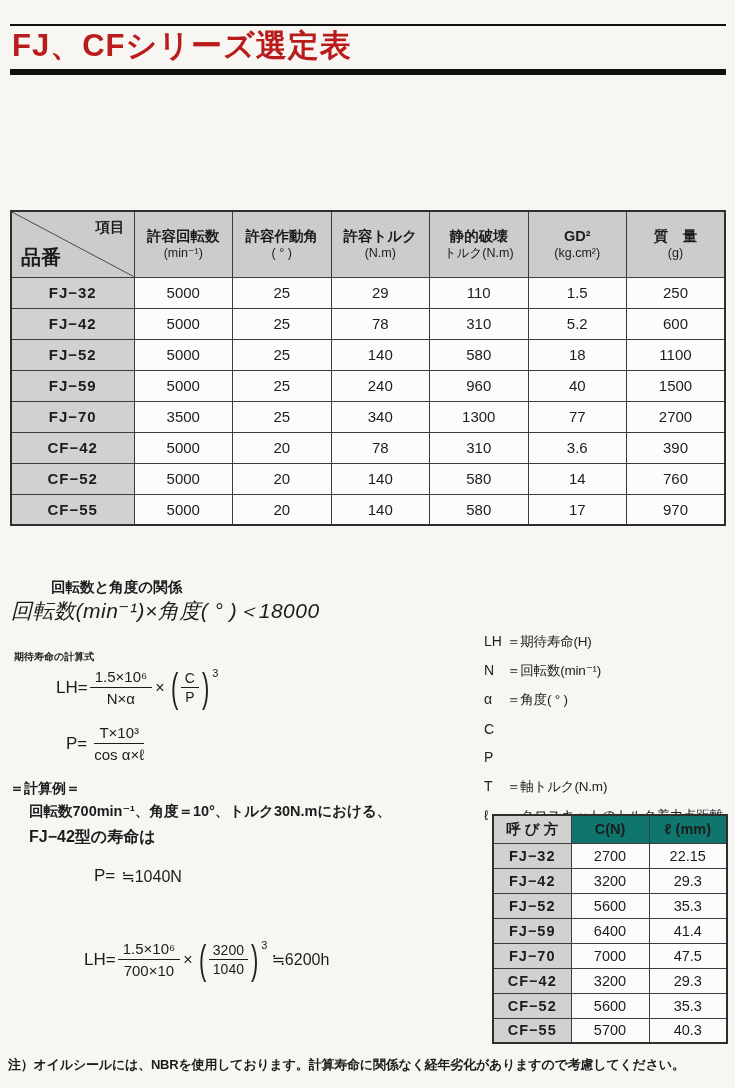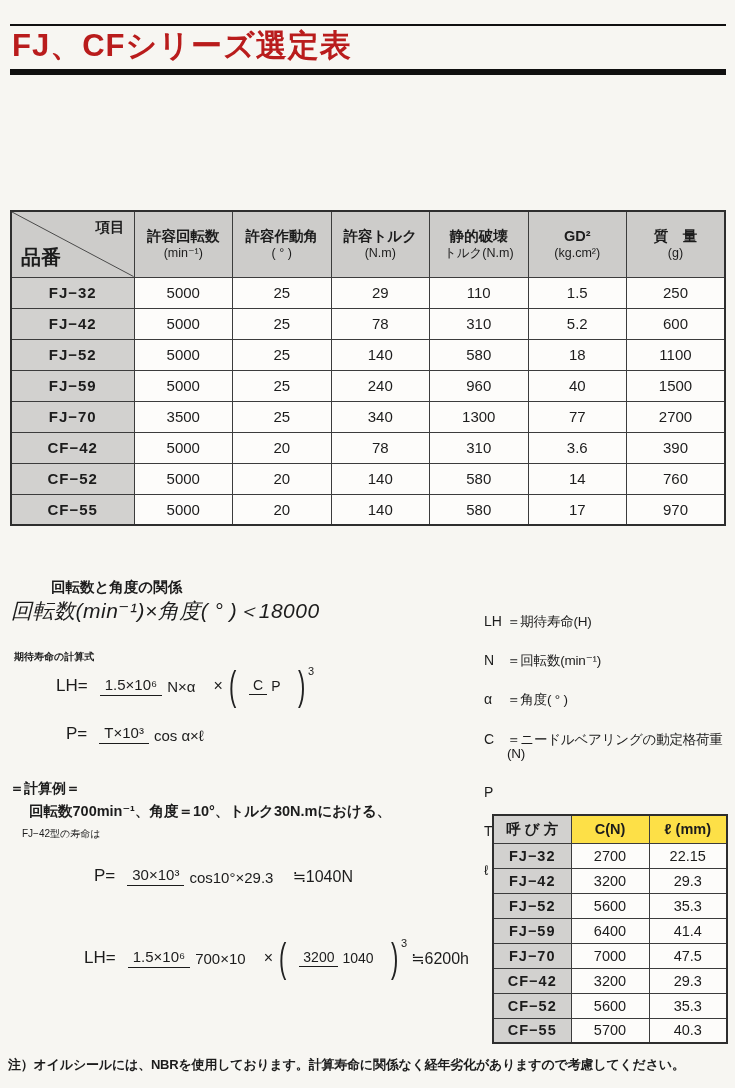"LH" .legend { gap: 24px -> 14px; top: 614px -> 634px }
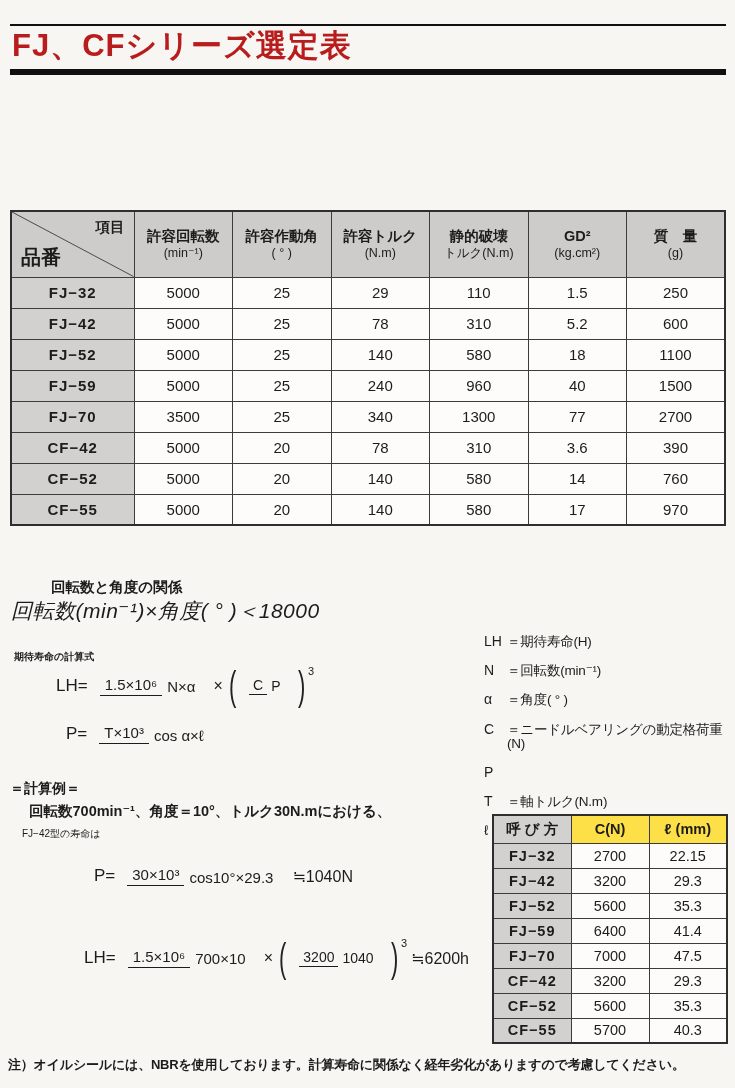"1.5×10⁶" .frac { flex-direction: row -> column; margin: 0 10px -> 0 0 }
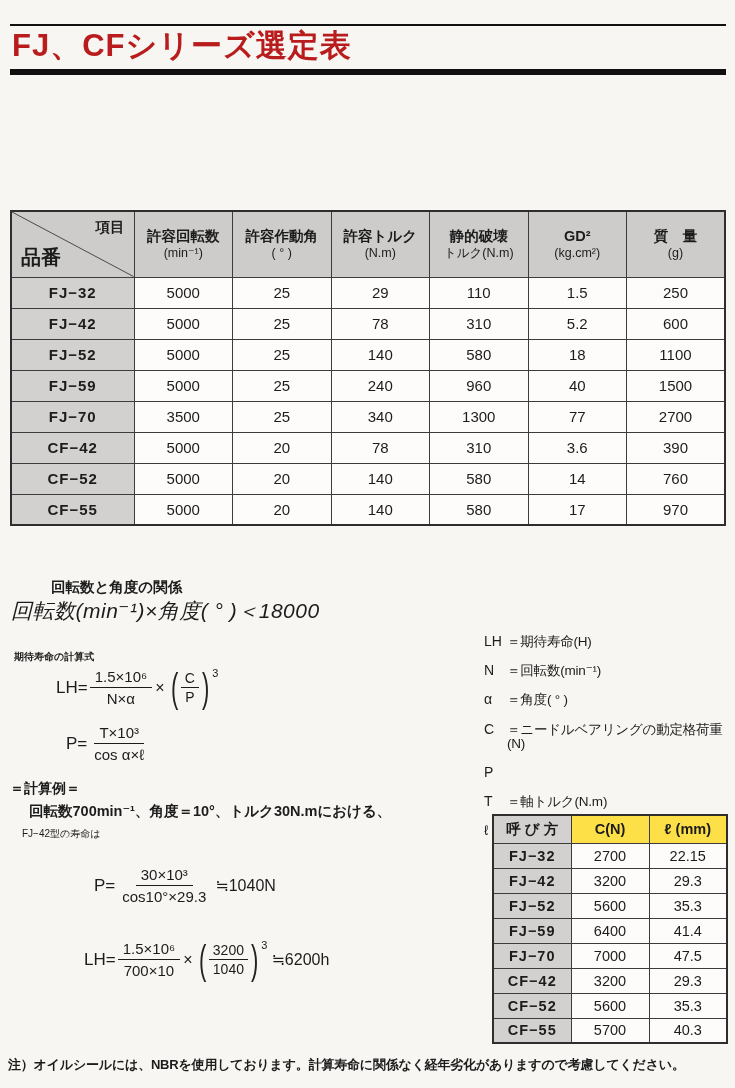"＝ニードルベアリングの動定格荷重(N)" span.desc { html: <span>＝ニードルベアリングの動定格荷重(N)</span> -> none }
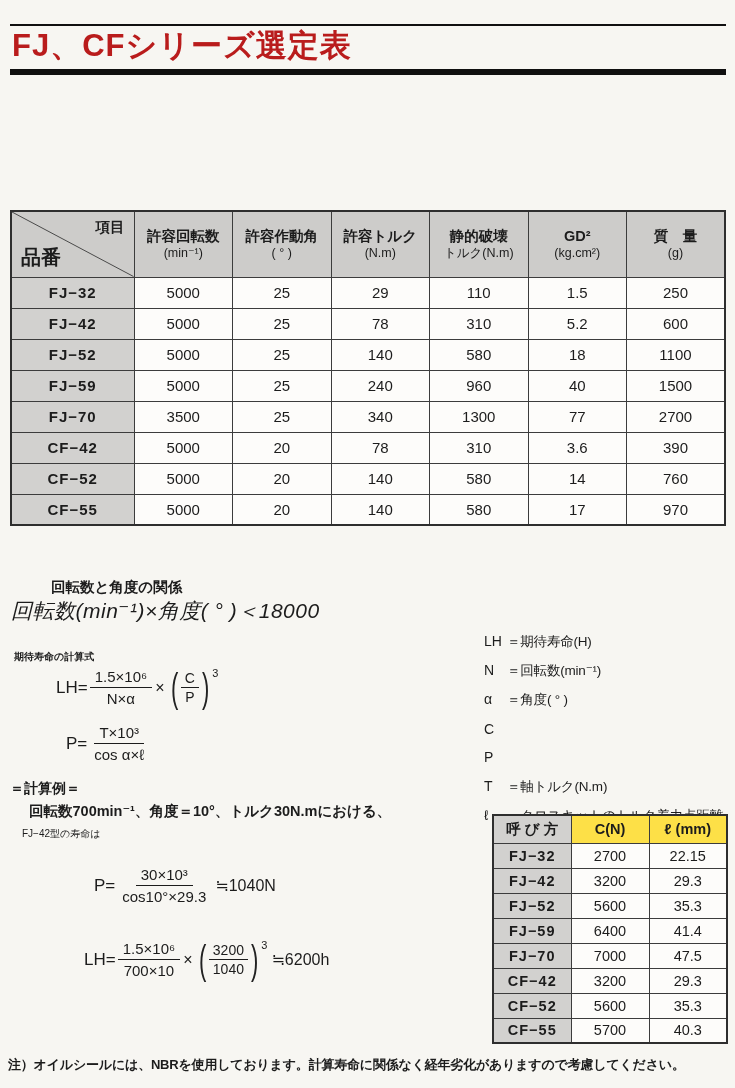"FJ−42型の寿命は" .ex-line2 { font-size: 10px -> 16px; font-weight: 400 -> 700; left: 22px -> 29px }
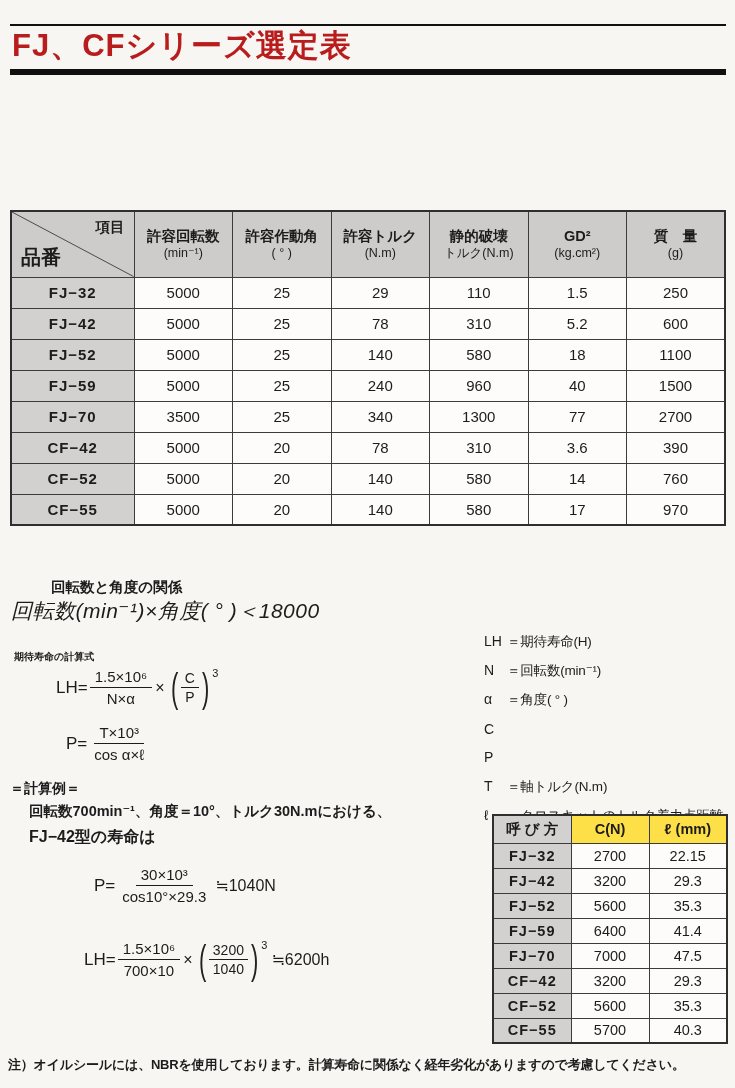"C(N)" .ref-table-wrap th { background: #fde047 -> #0f766e }
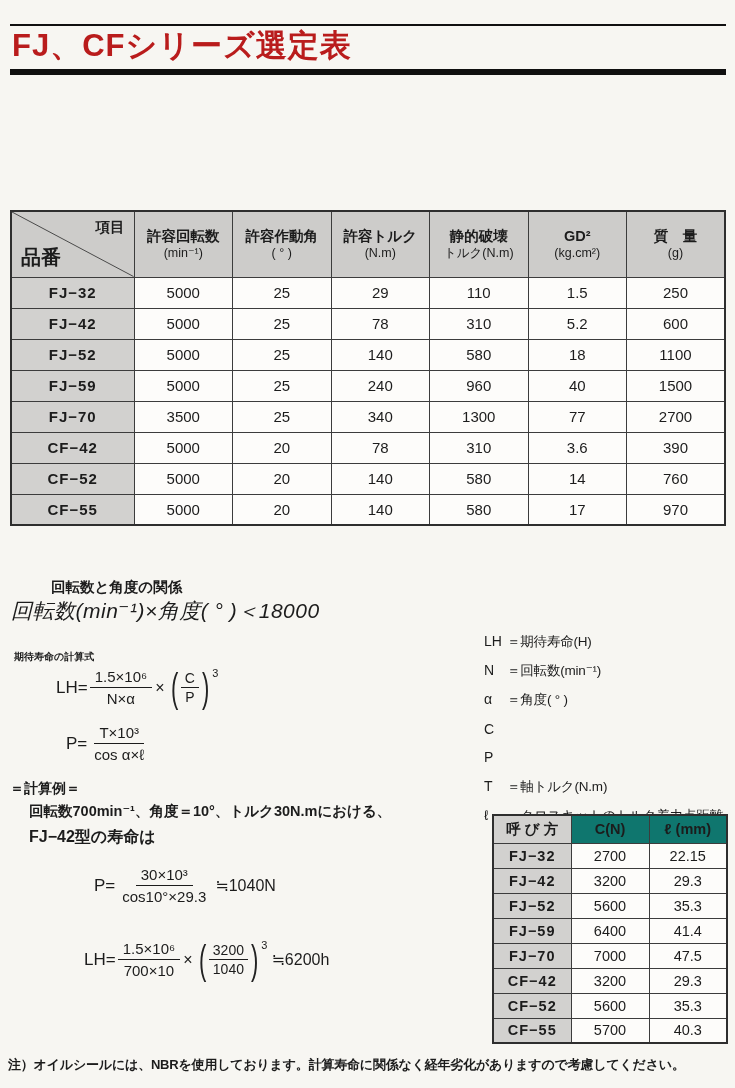"30×10³" span.frac { html: <span> <span>30×10³</span> <span>cos10°×29.3</span> </span> -> none }
